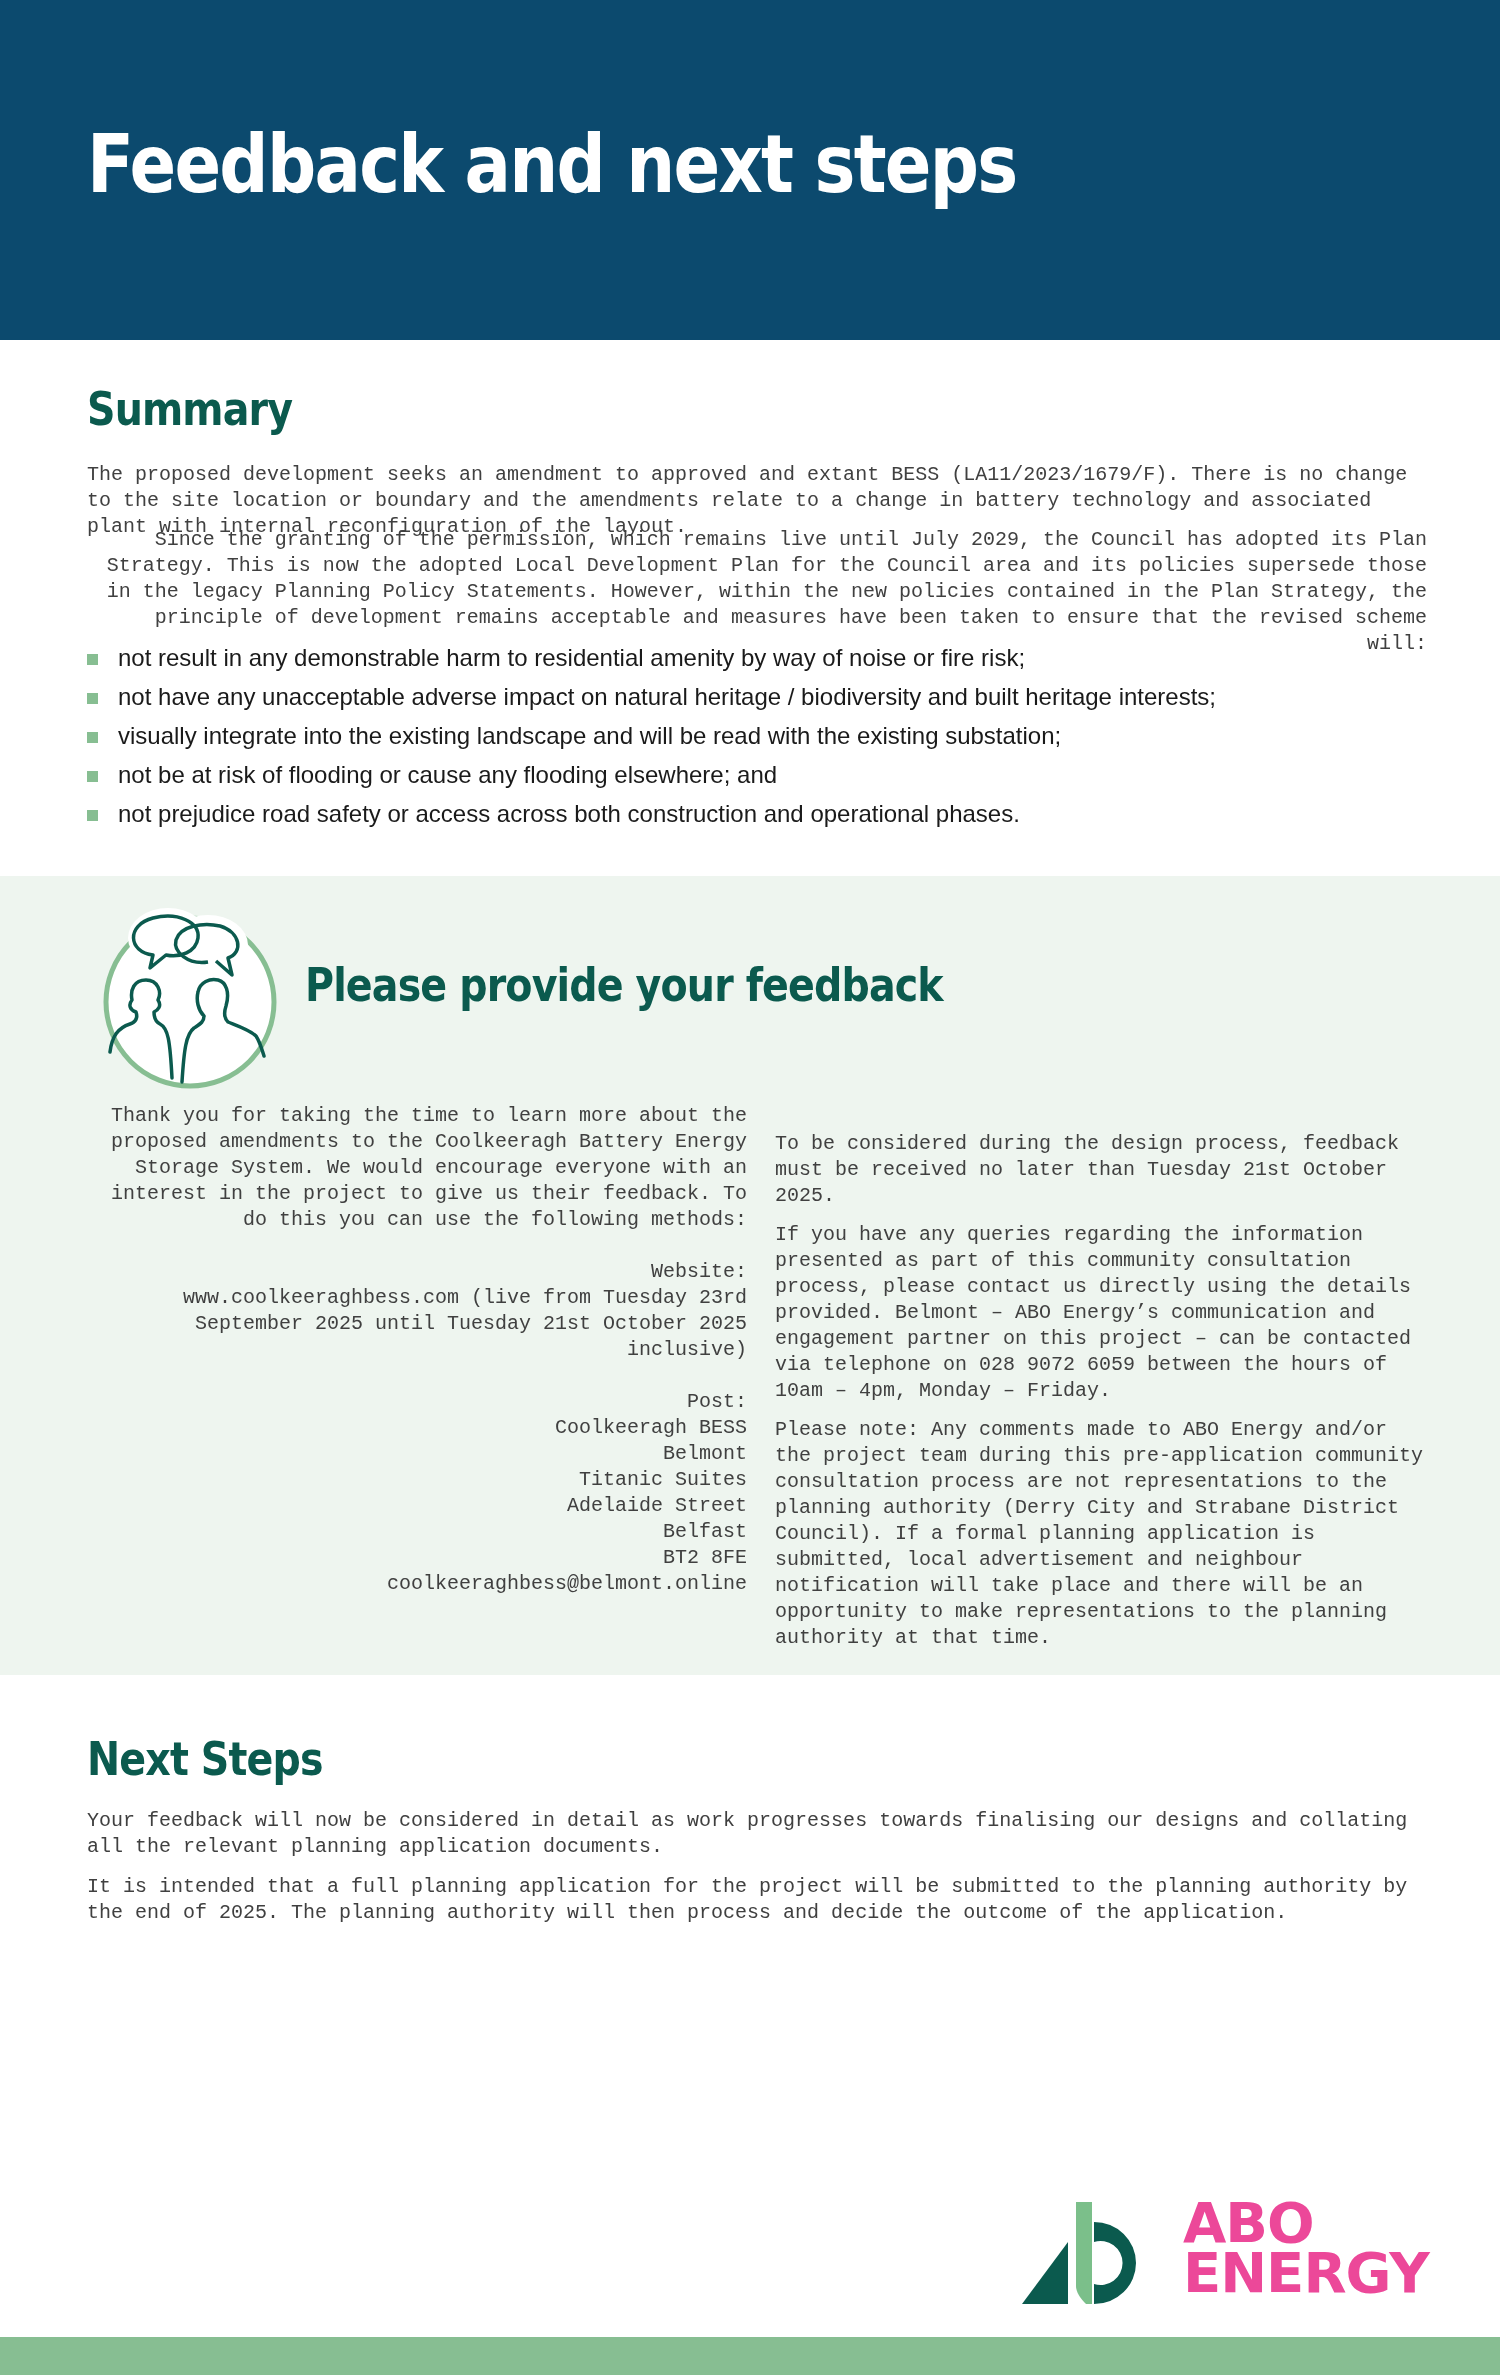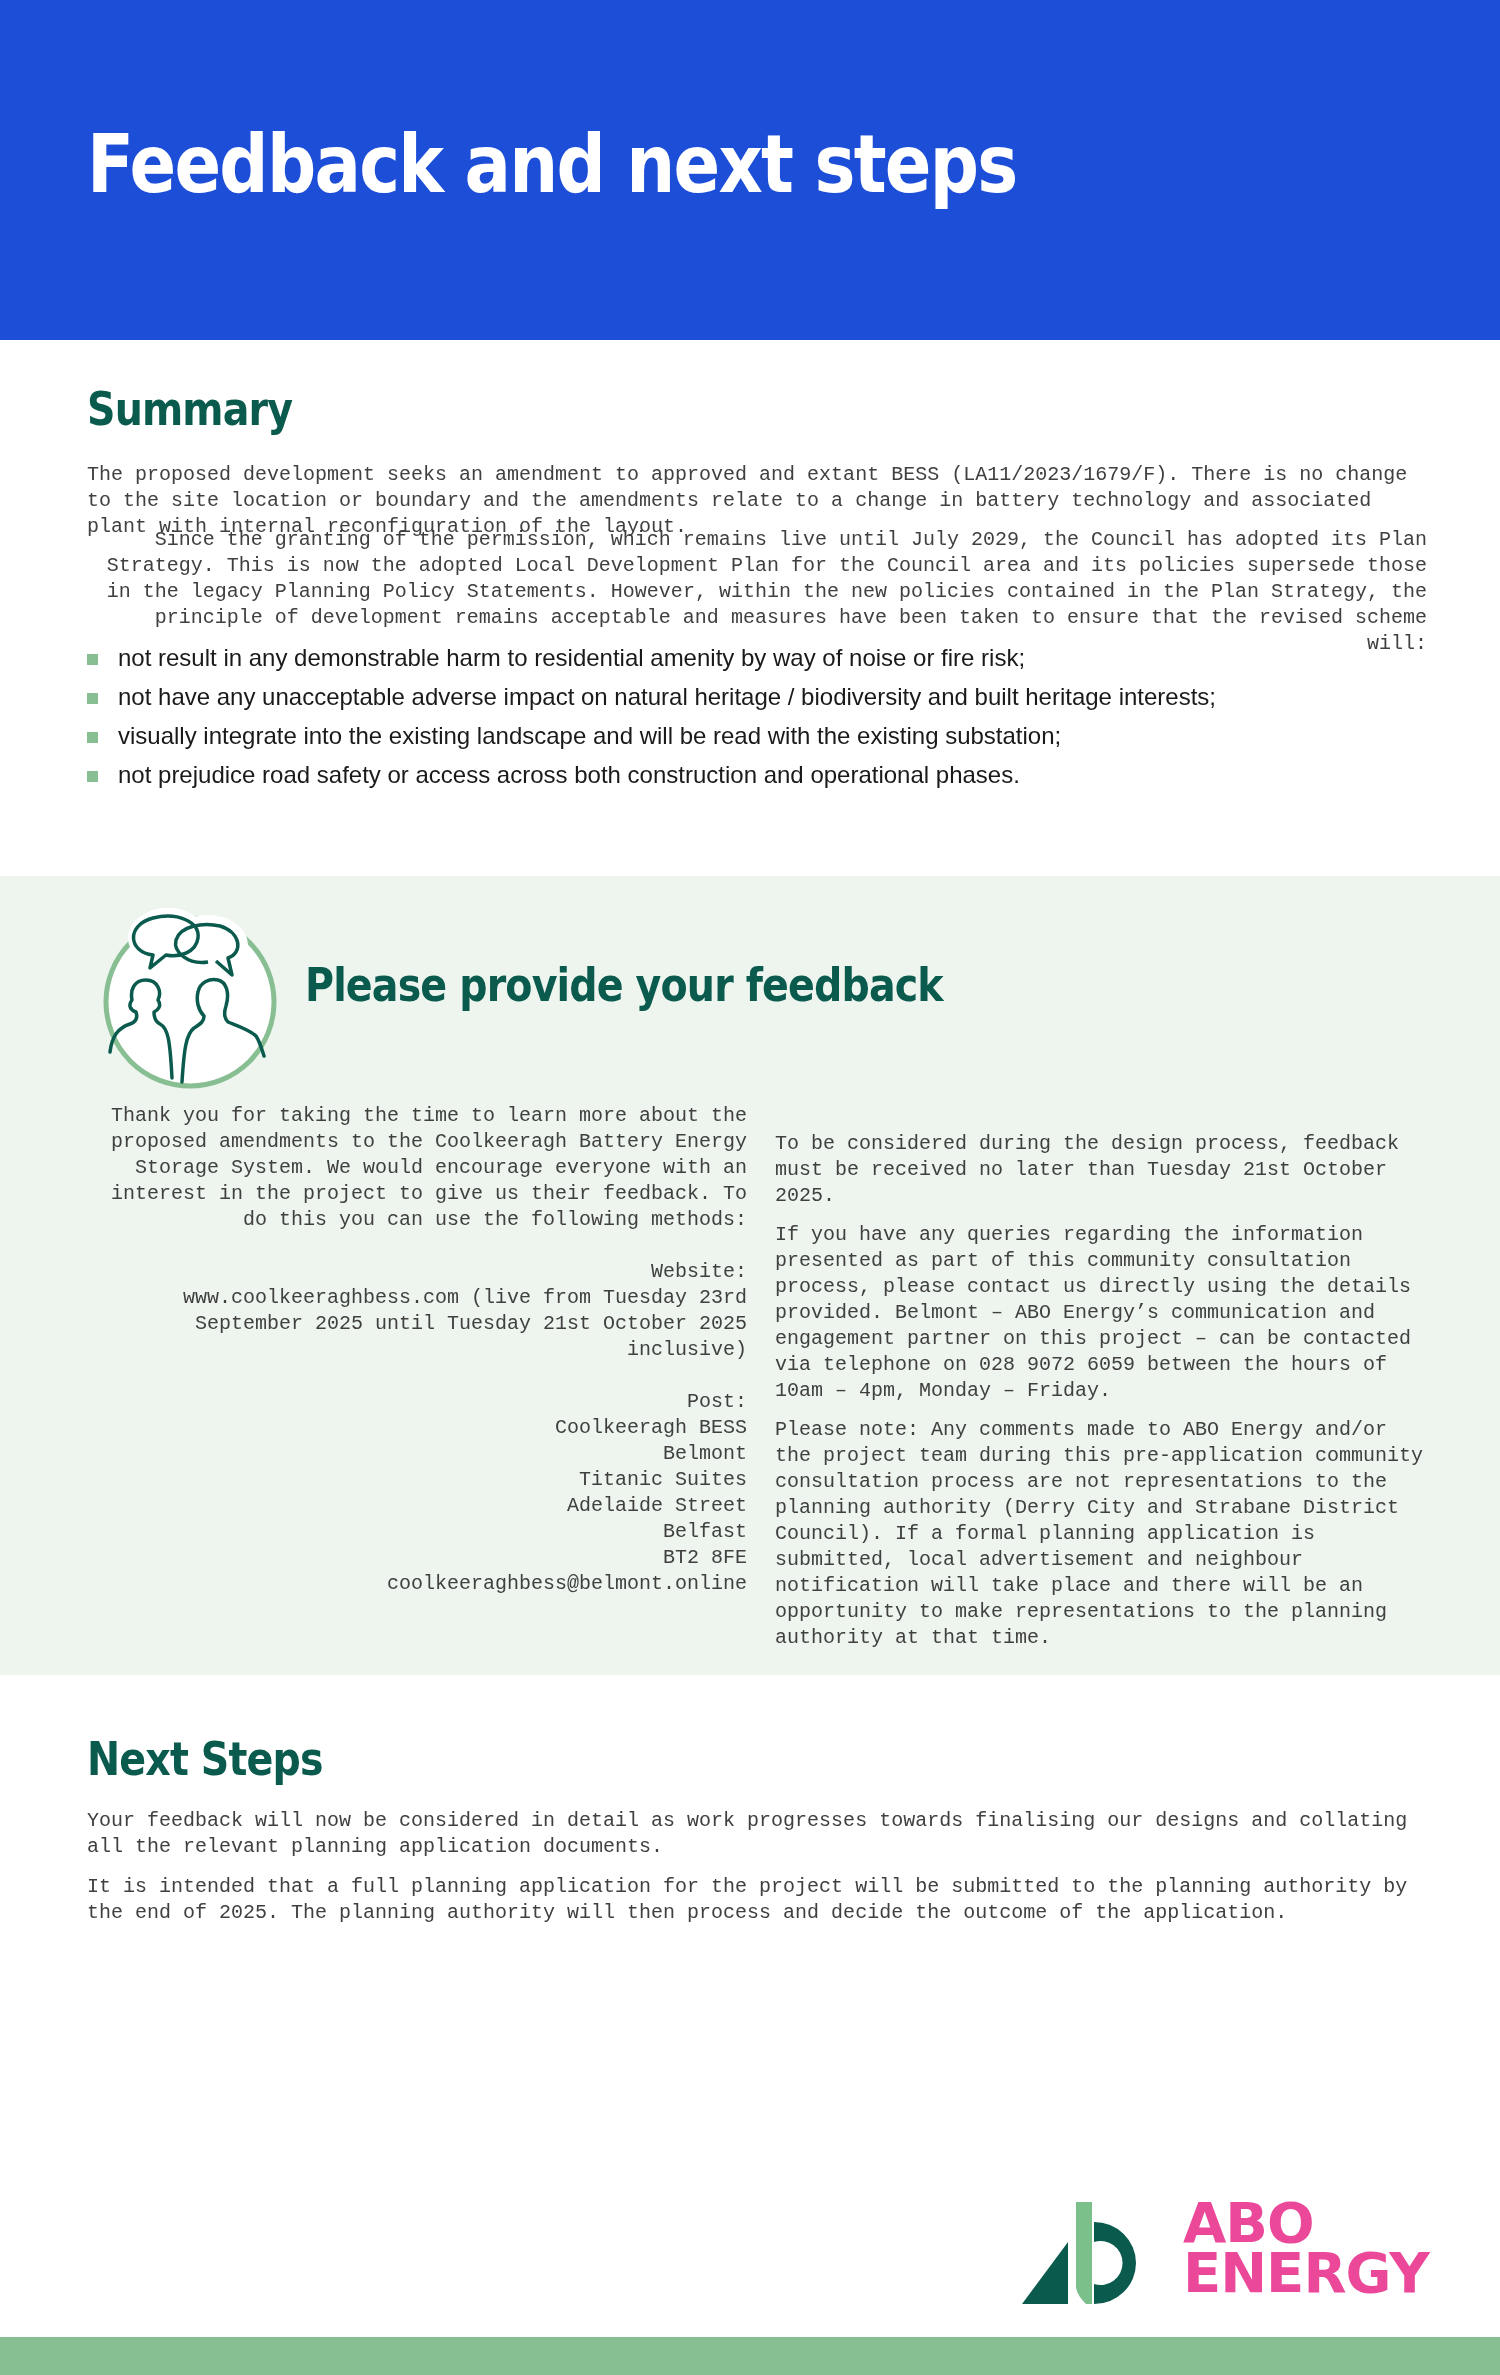"Feedback and next steps" .hero { background: #1d4ed8 -> #0c4a6e }
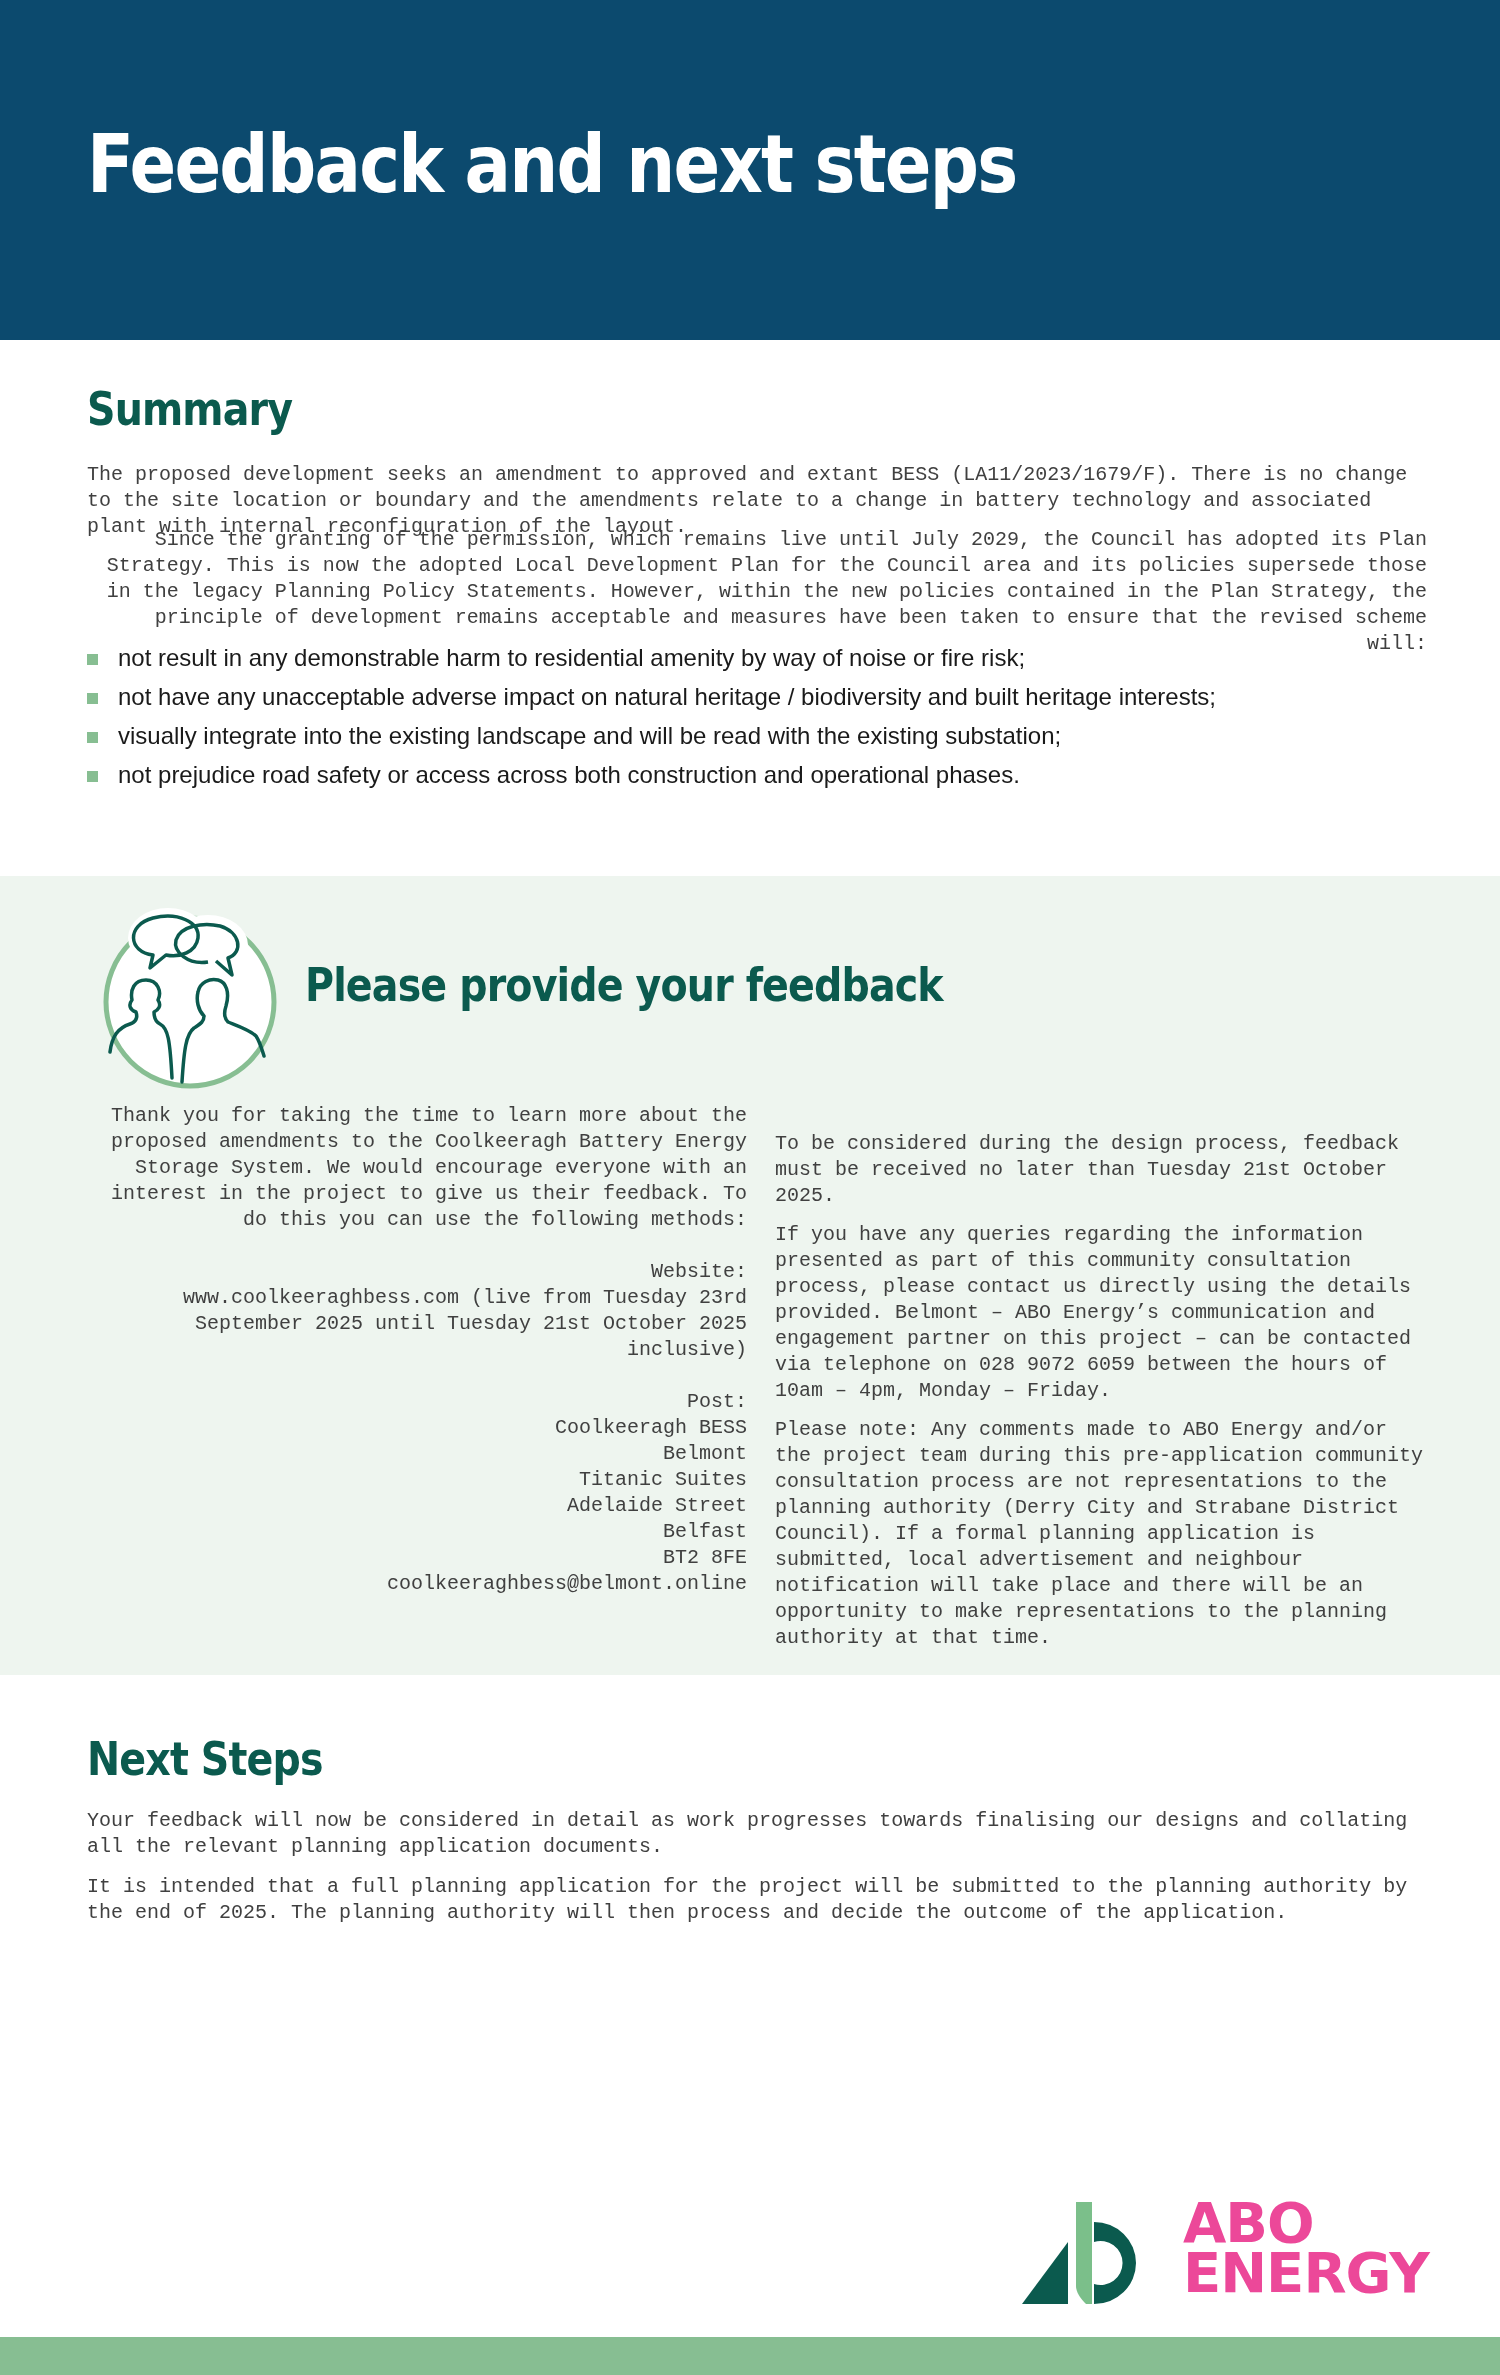"not be at risk of" li { html: none -> <li><span></span><span>not be at risk of flooding or cause any flooding elsewhere; and</span></li> }
